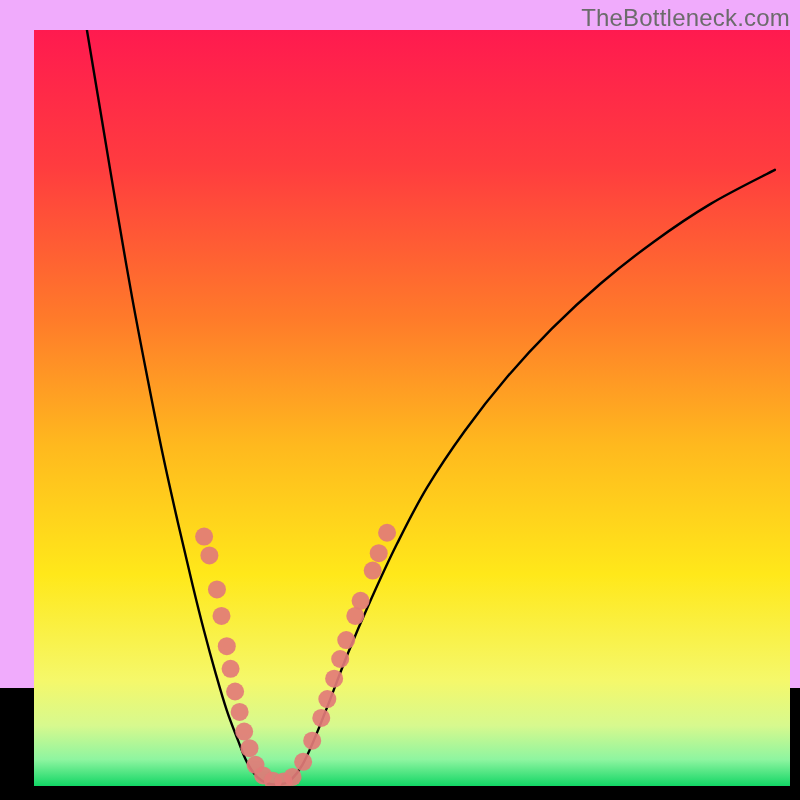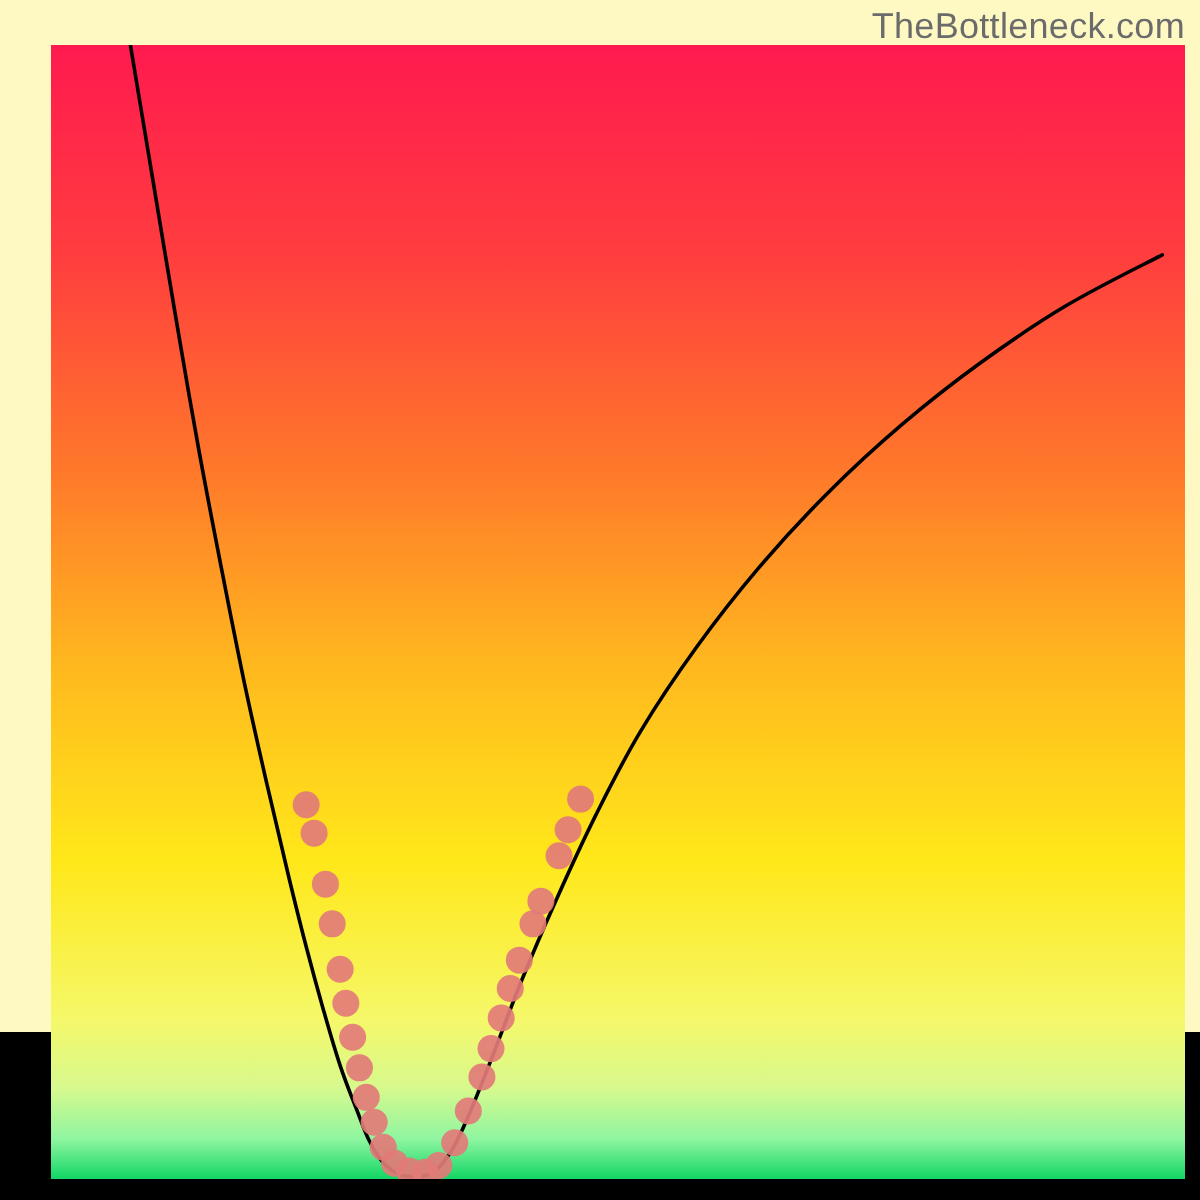"TheBottleneck.com" .frame { background: #fef9c3 -> #f0abfc }
